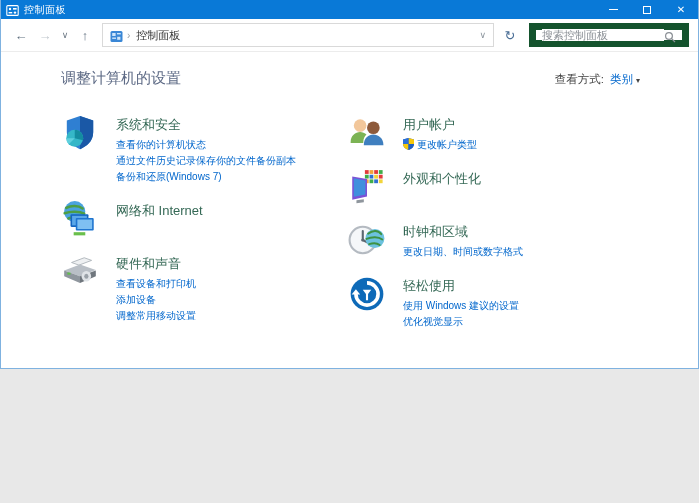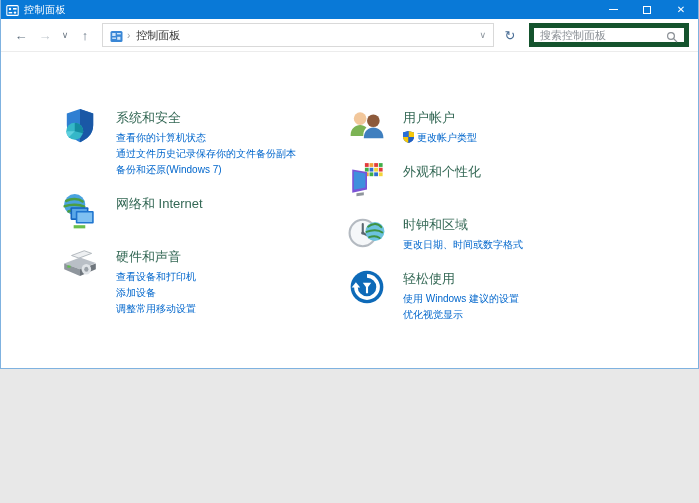"搜索控制面板" .searchbox { border: 5px solid #14532d -> 7px solid #14532d }
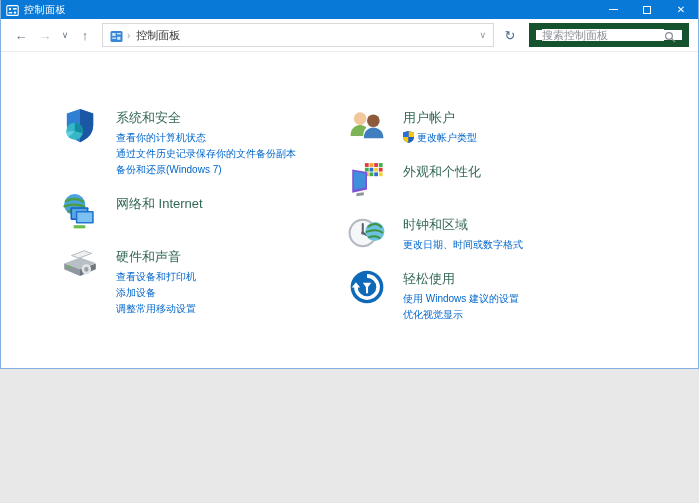"调整计算机的设置" div.content-header { html: none -> <div> <div>调整计算机的设置</div> <div> <span>查看方式:</span><span>类别</span><span>▾</span> </div> </div> }
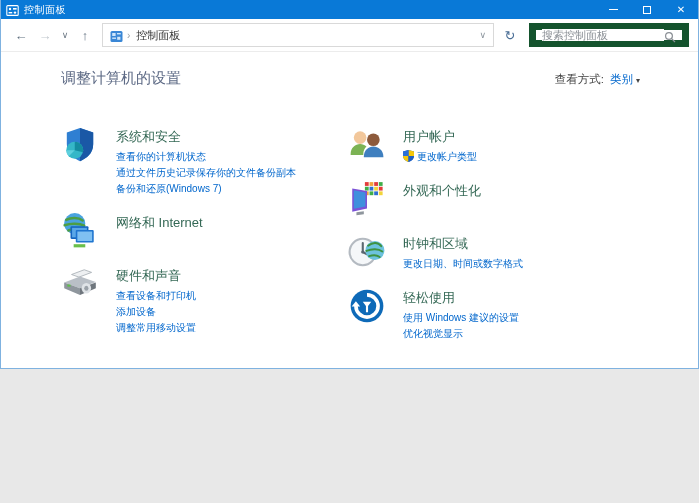"系统和安全" .columns { margin-top: 38px -> 26px }
